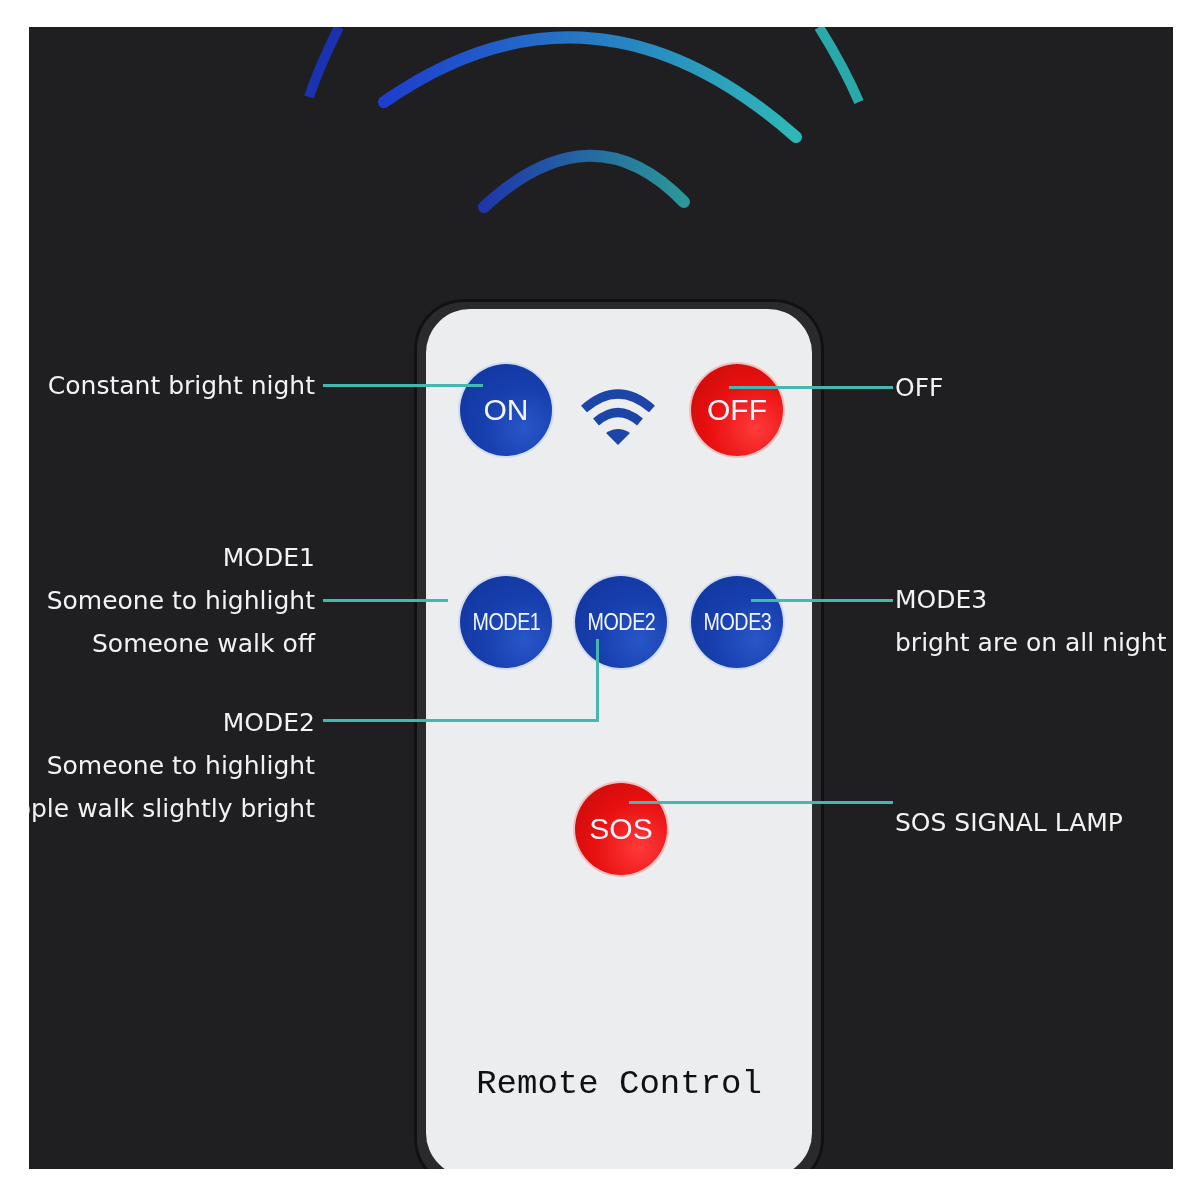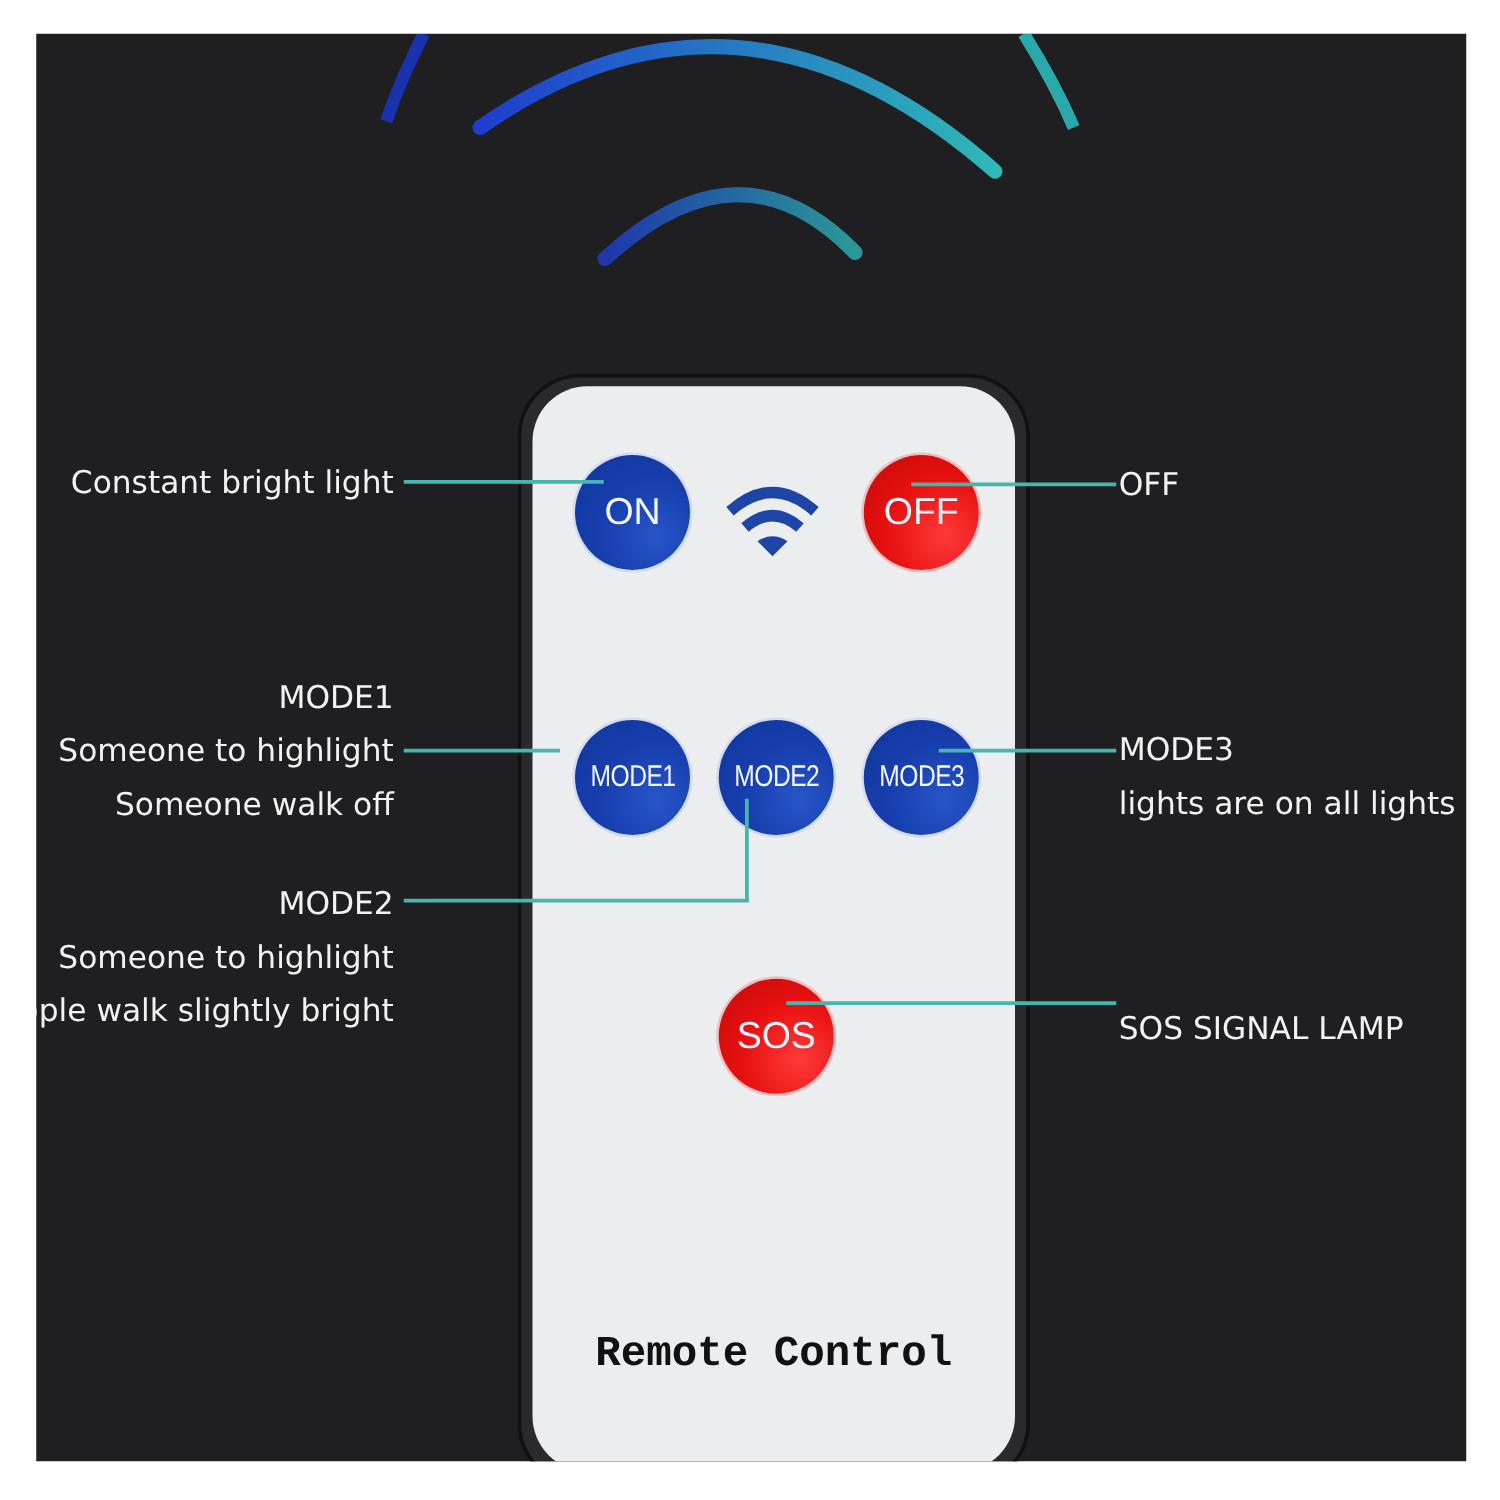"Constant bright light" div { text: light -> night }
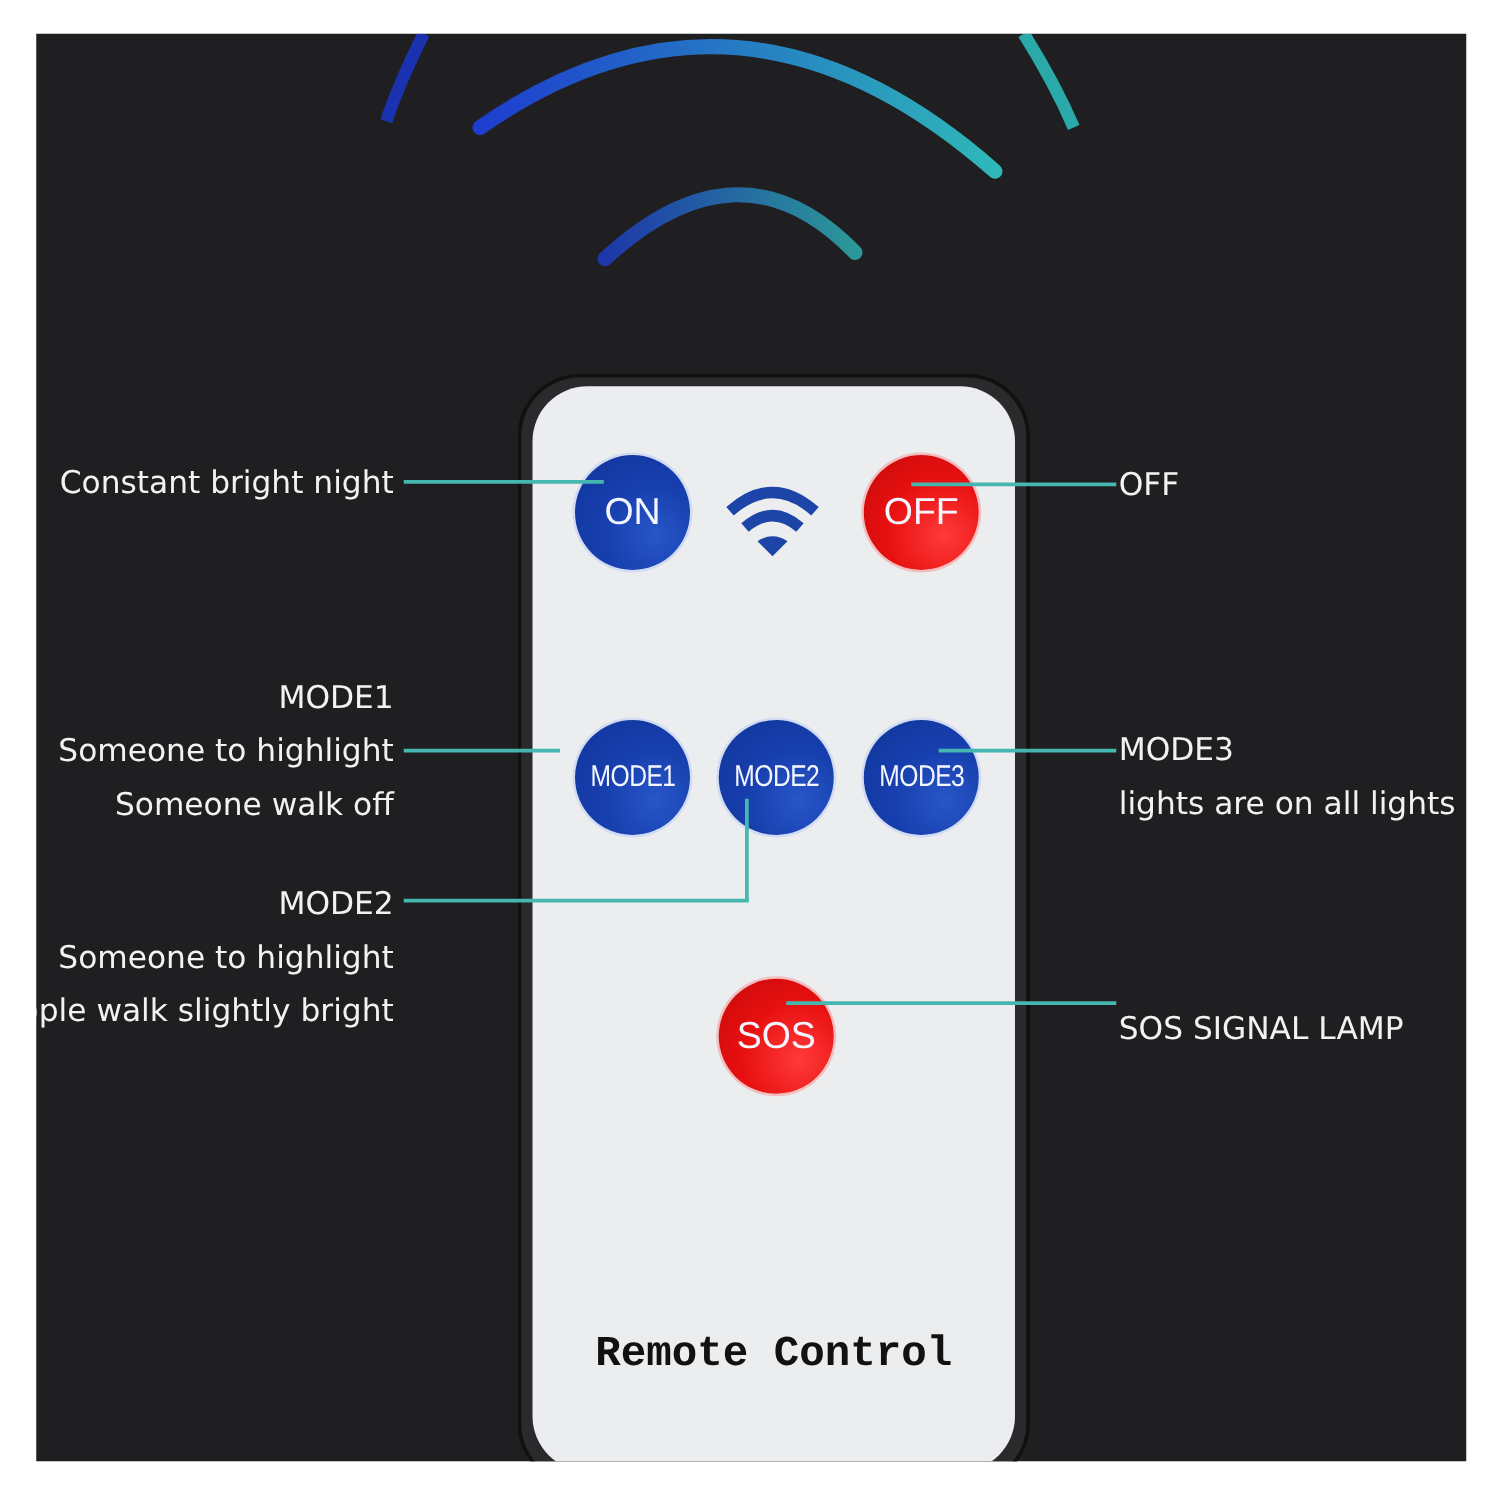"lights are on all lights" div { text: lights are on all lights -> bright are on all night }
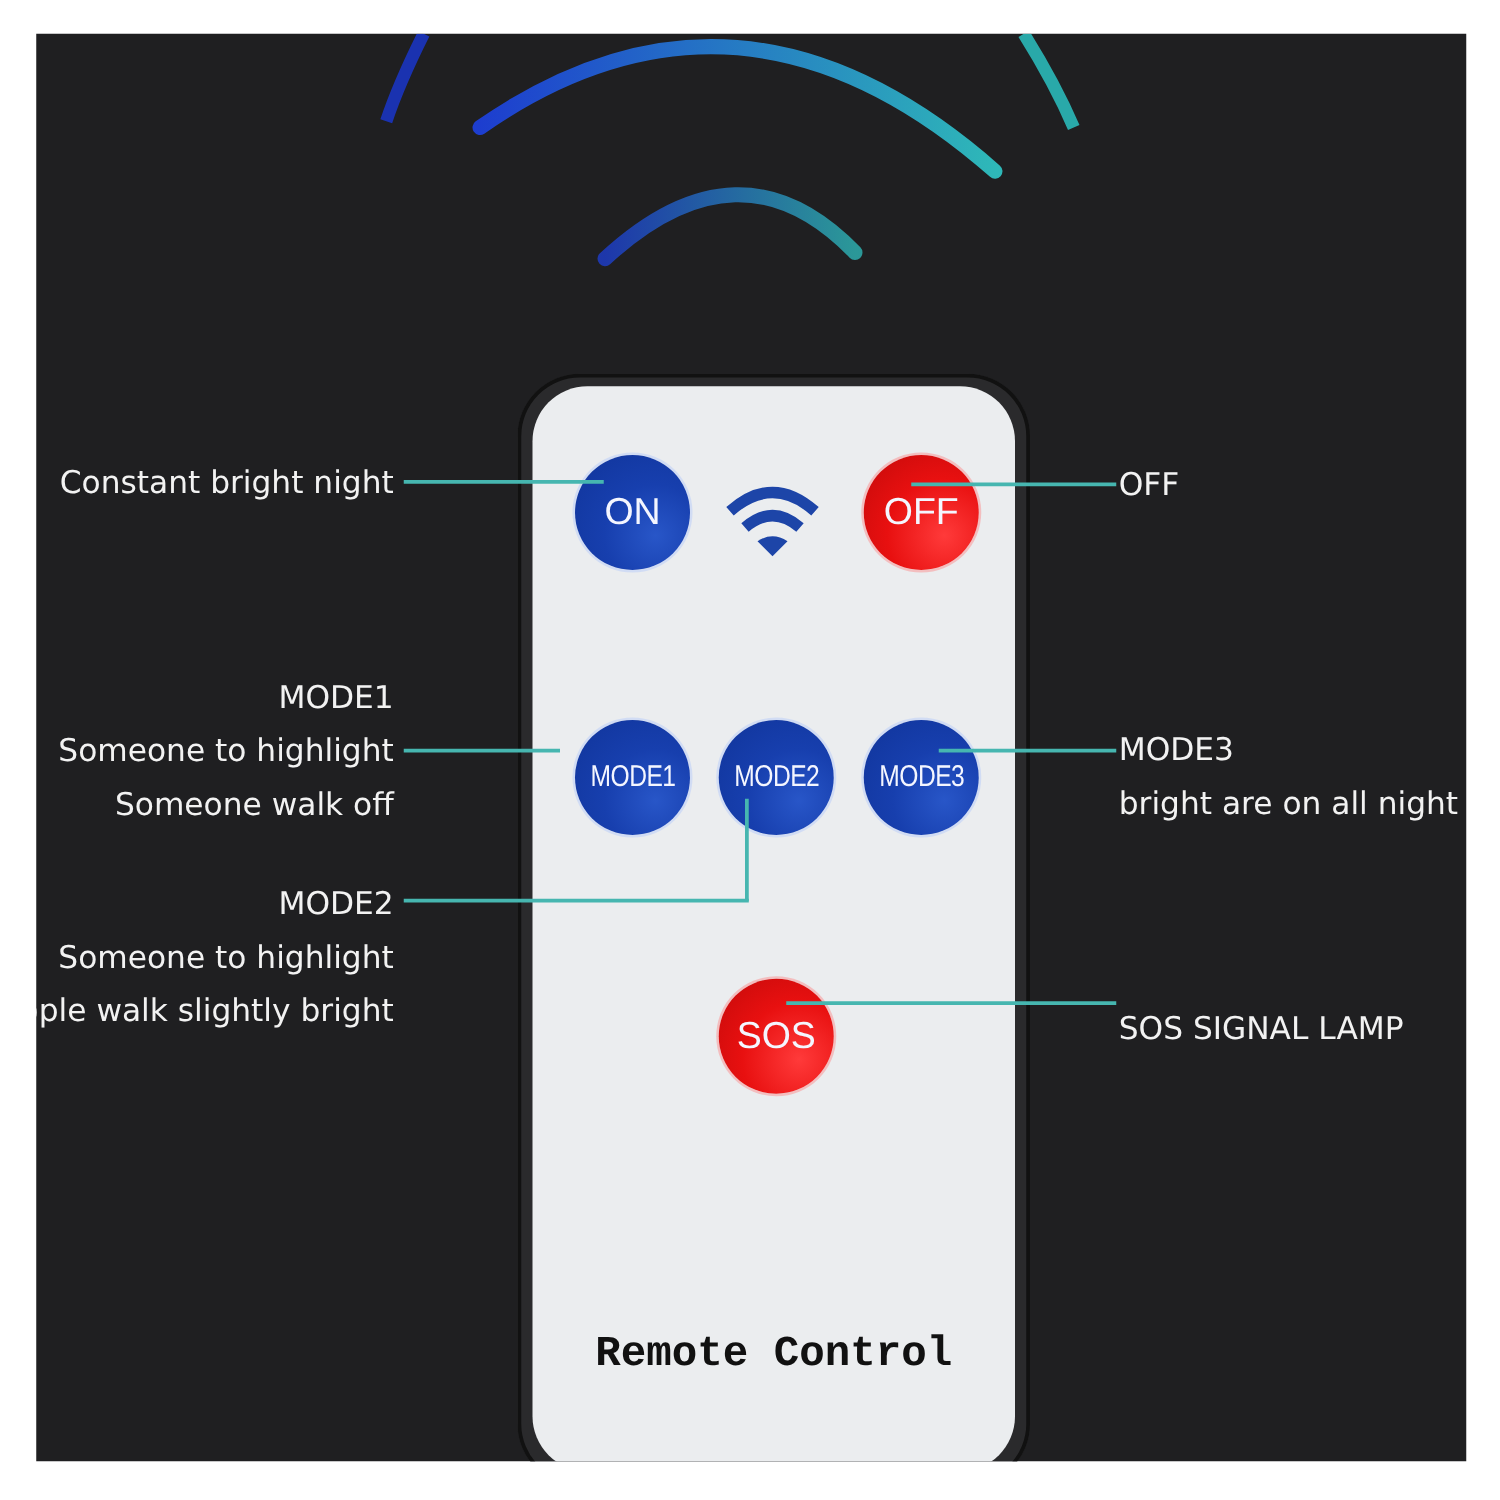"Remote Control" .title-text { font-weight: bold -> none }
